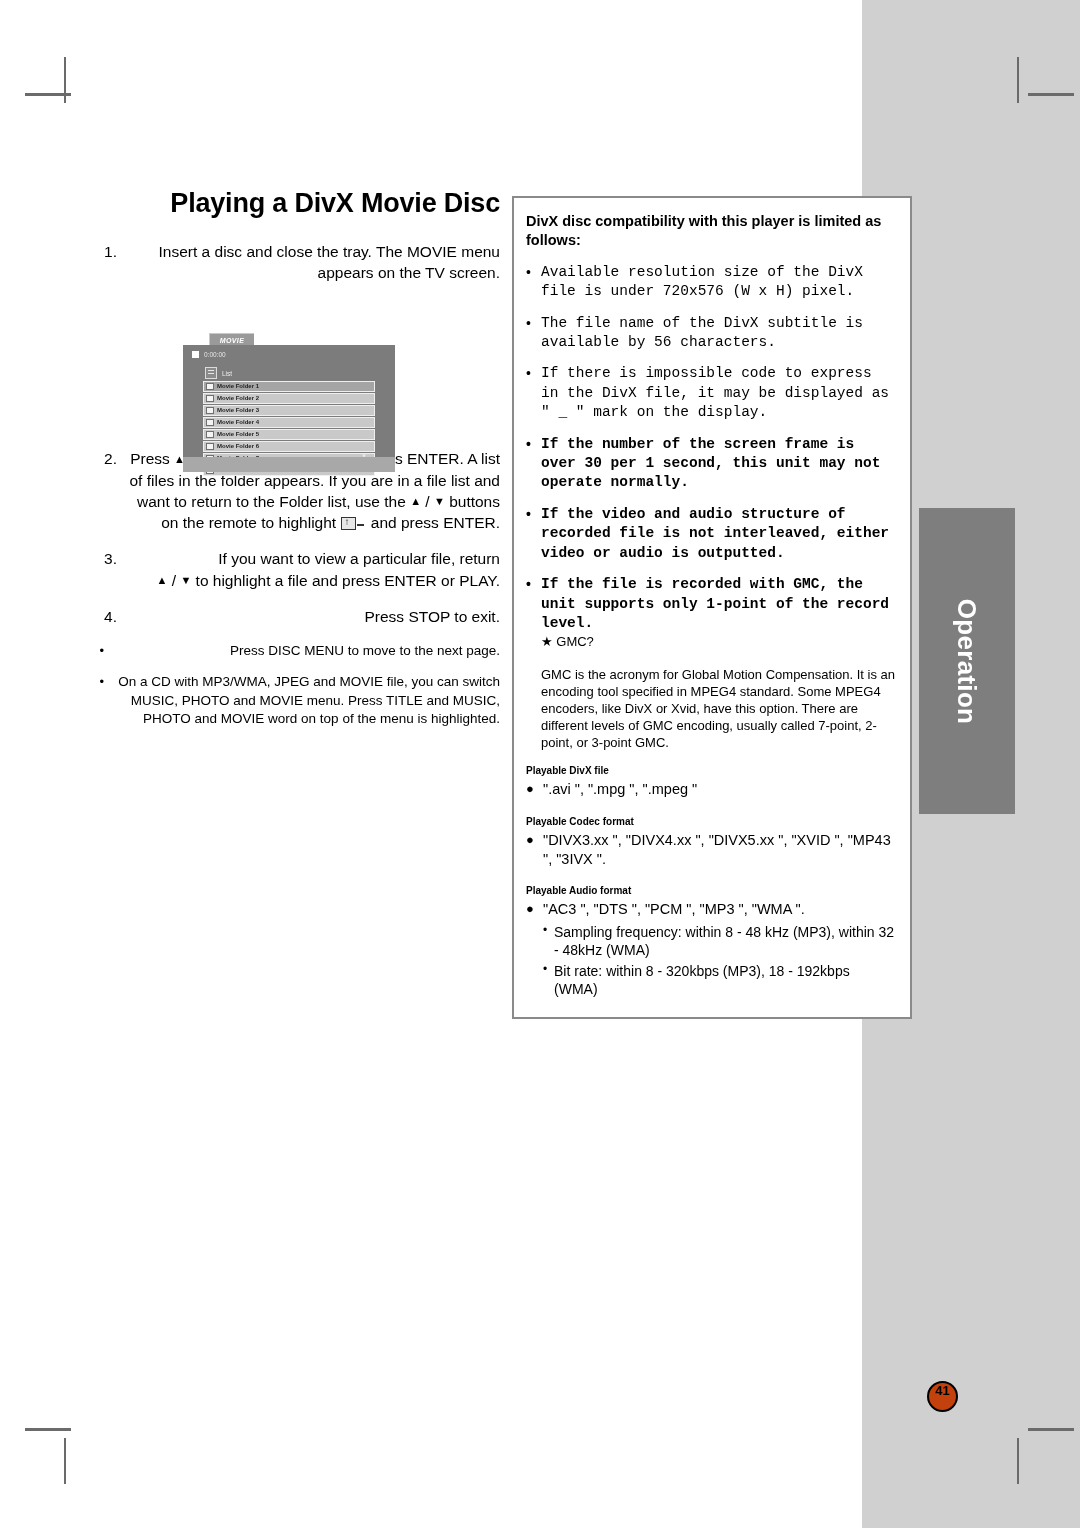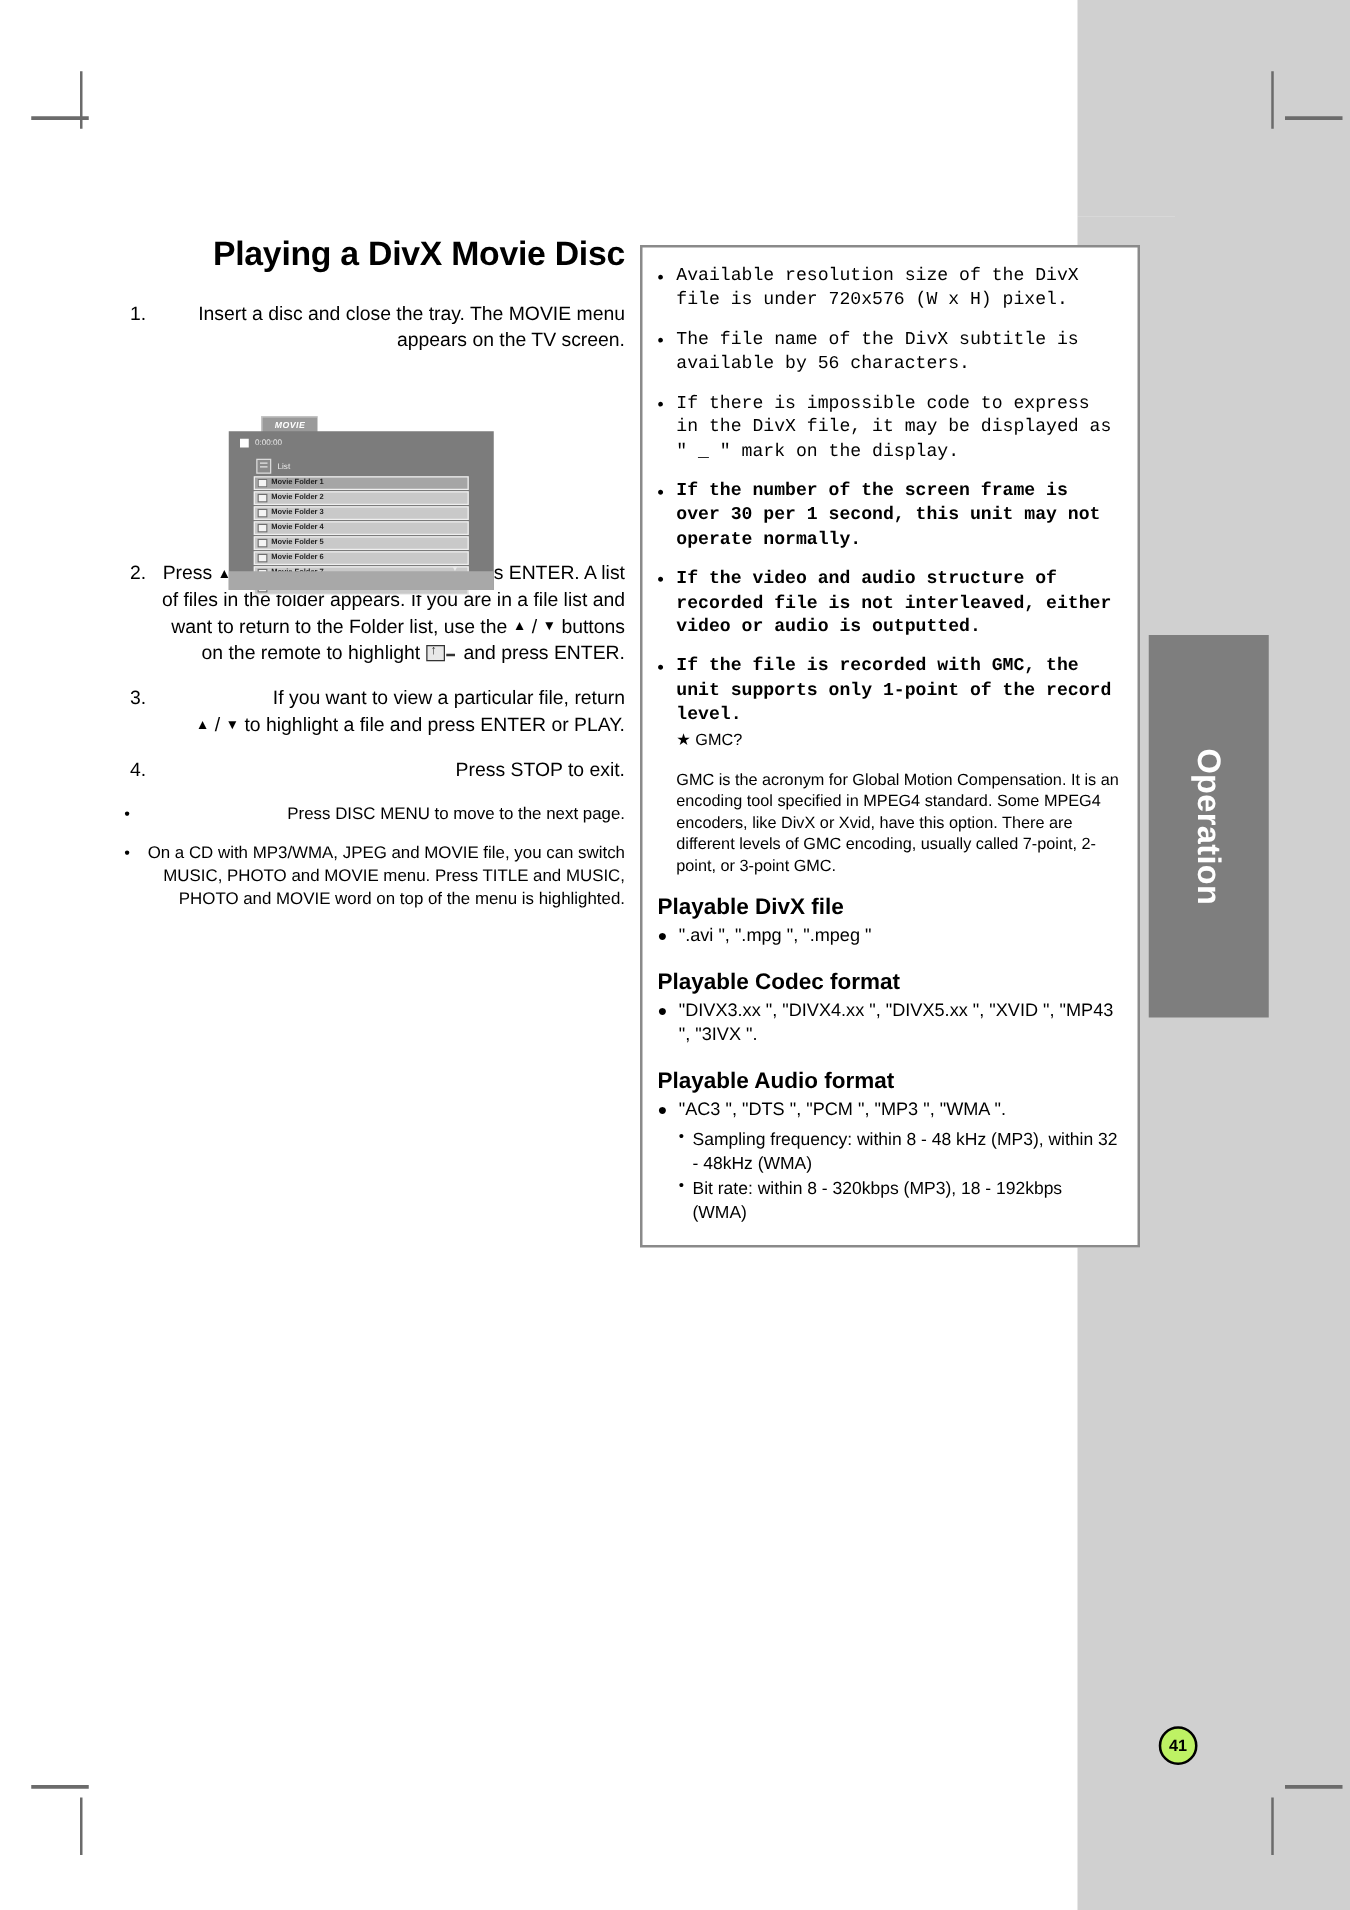"DivX disc compatibility with this" div.note-heading { html: none -> <div>DivX disc compatibility with this player is limited as follows:</div> }
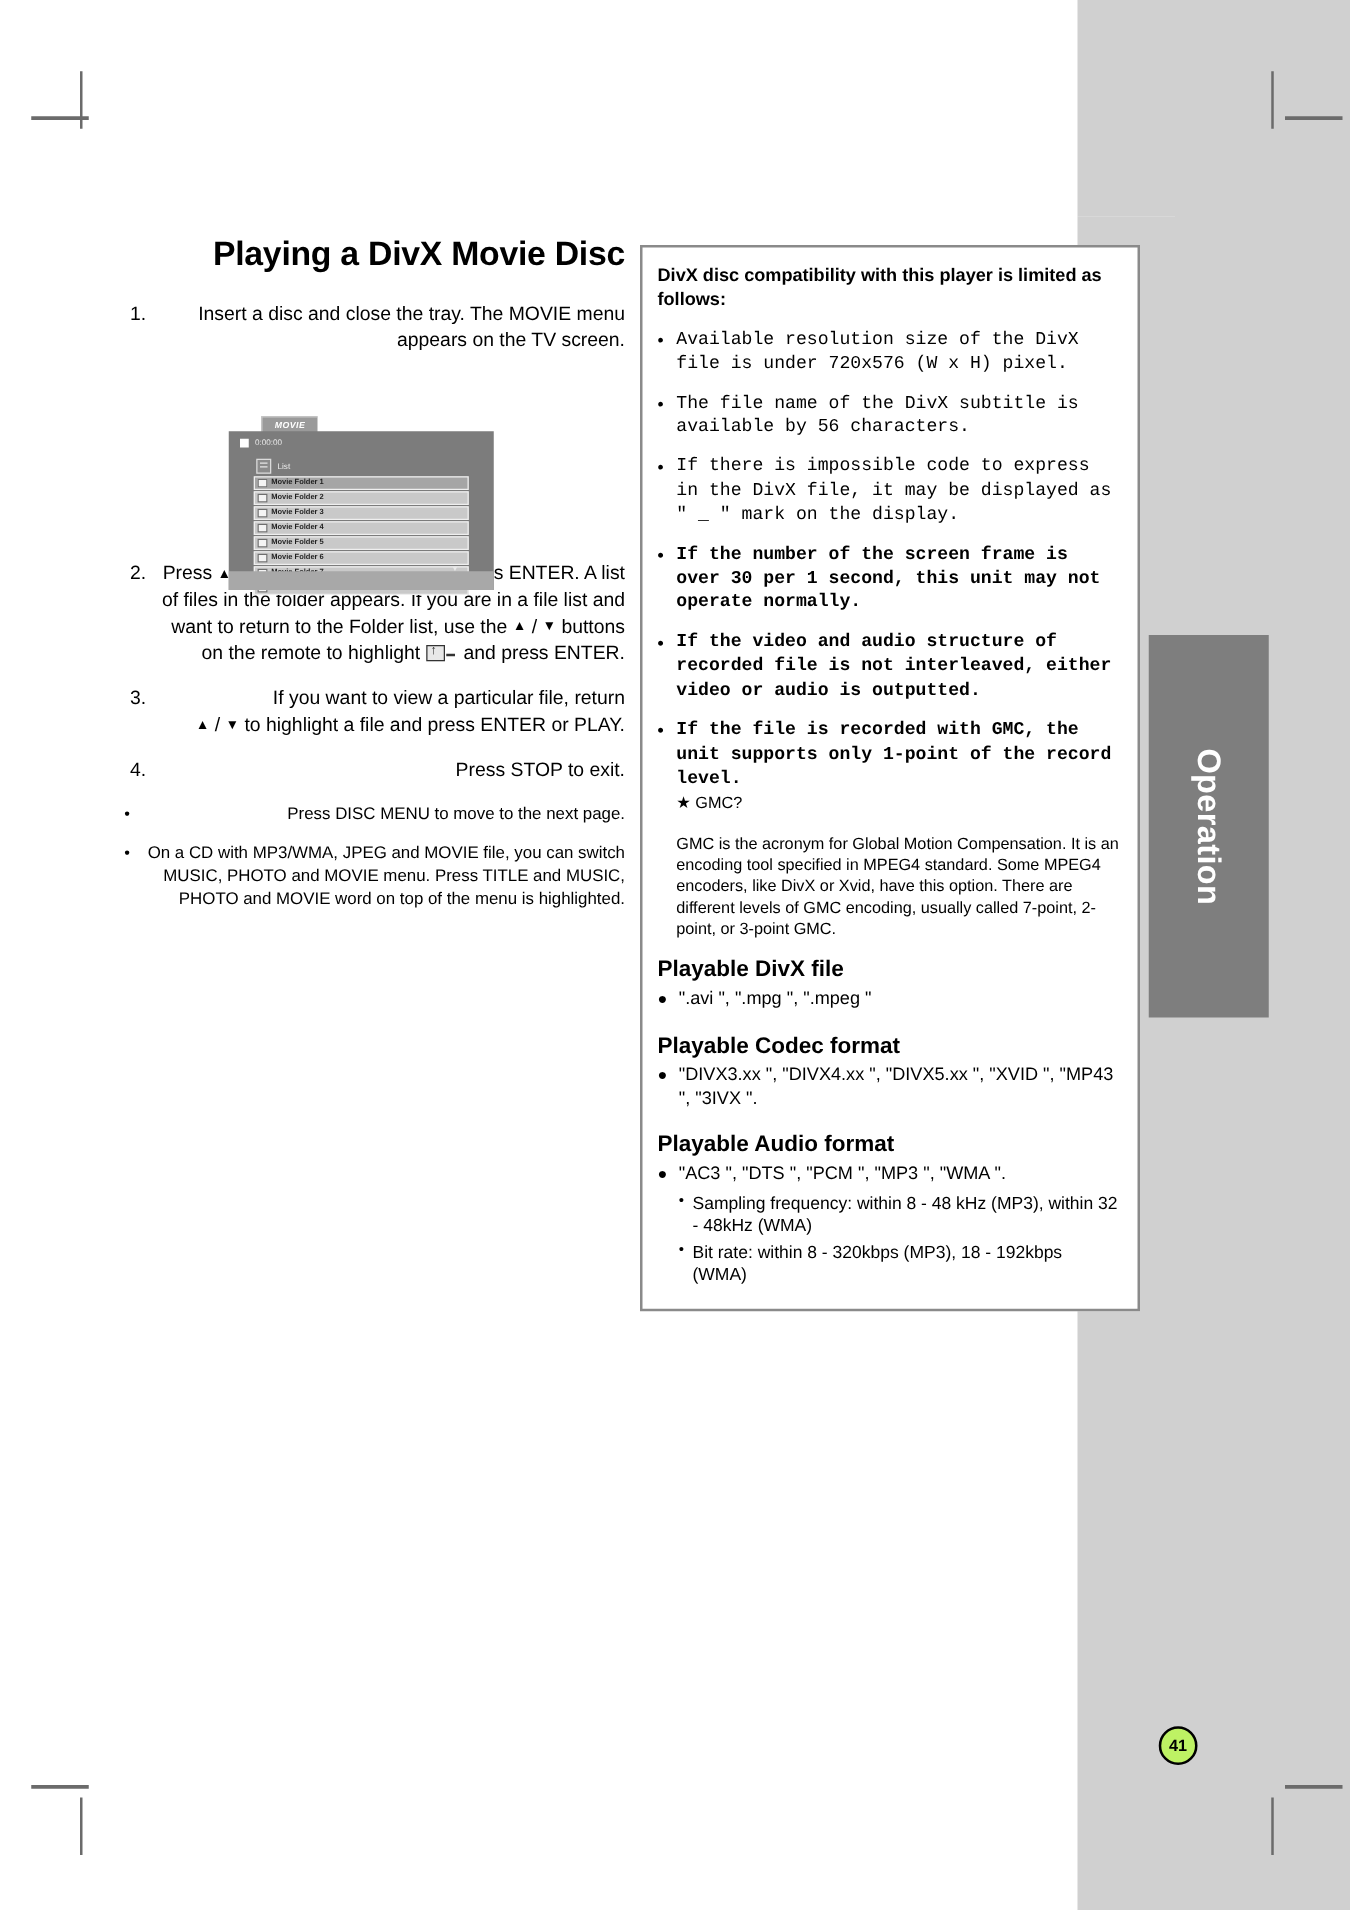"Playable DivX file" .section-title { font-size: 18px -> 10px }
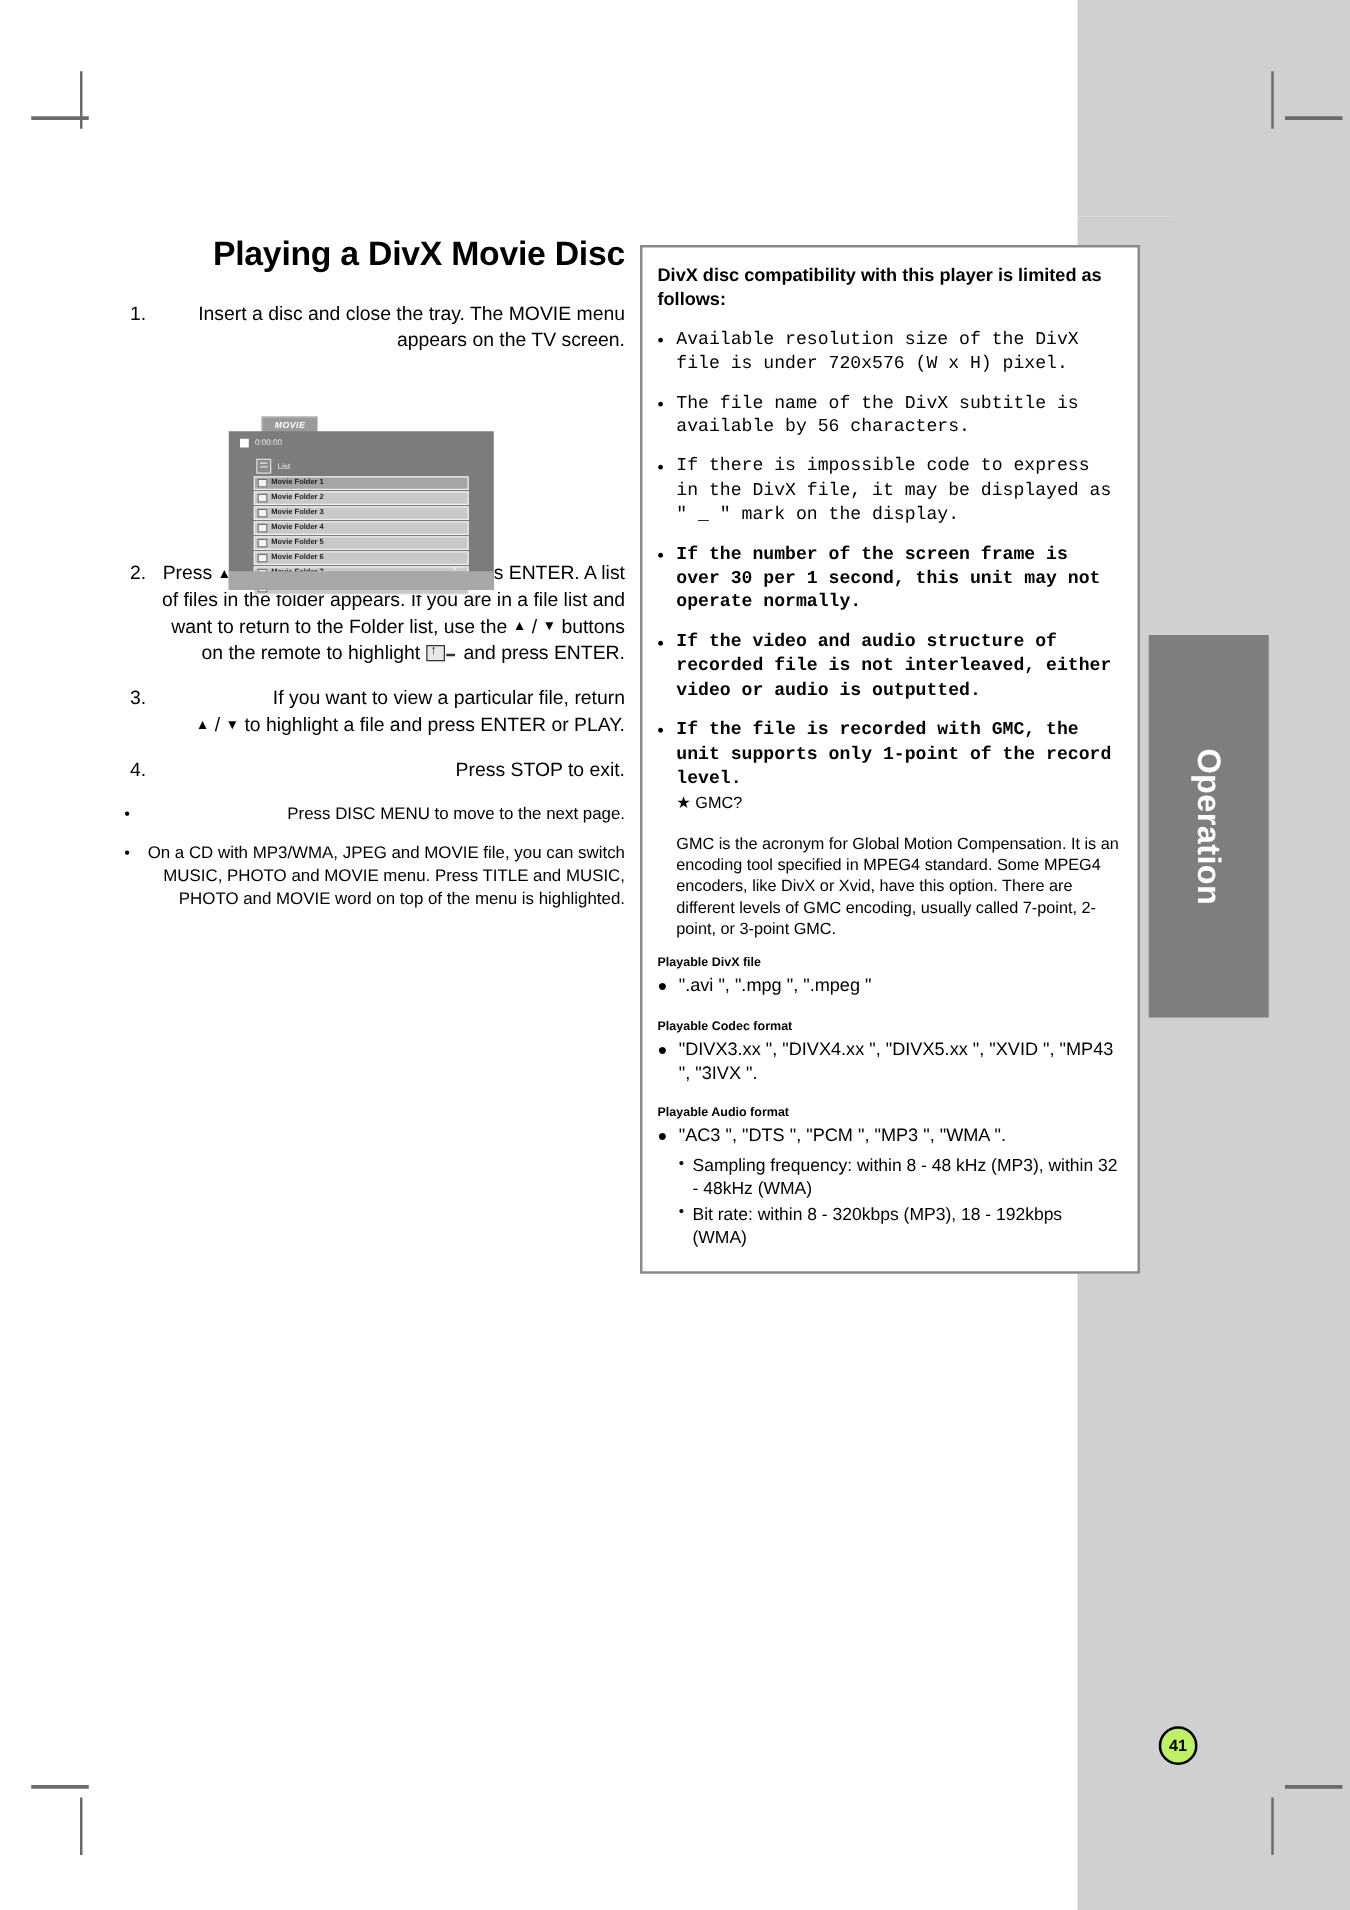"41" #page-number { align-items: center -> none; background: #bef264 -> #c2410c }
